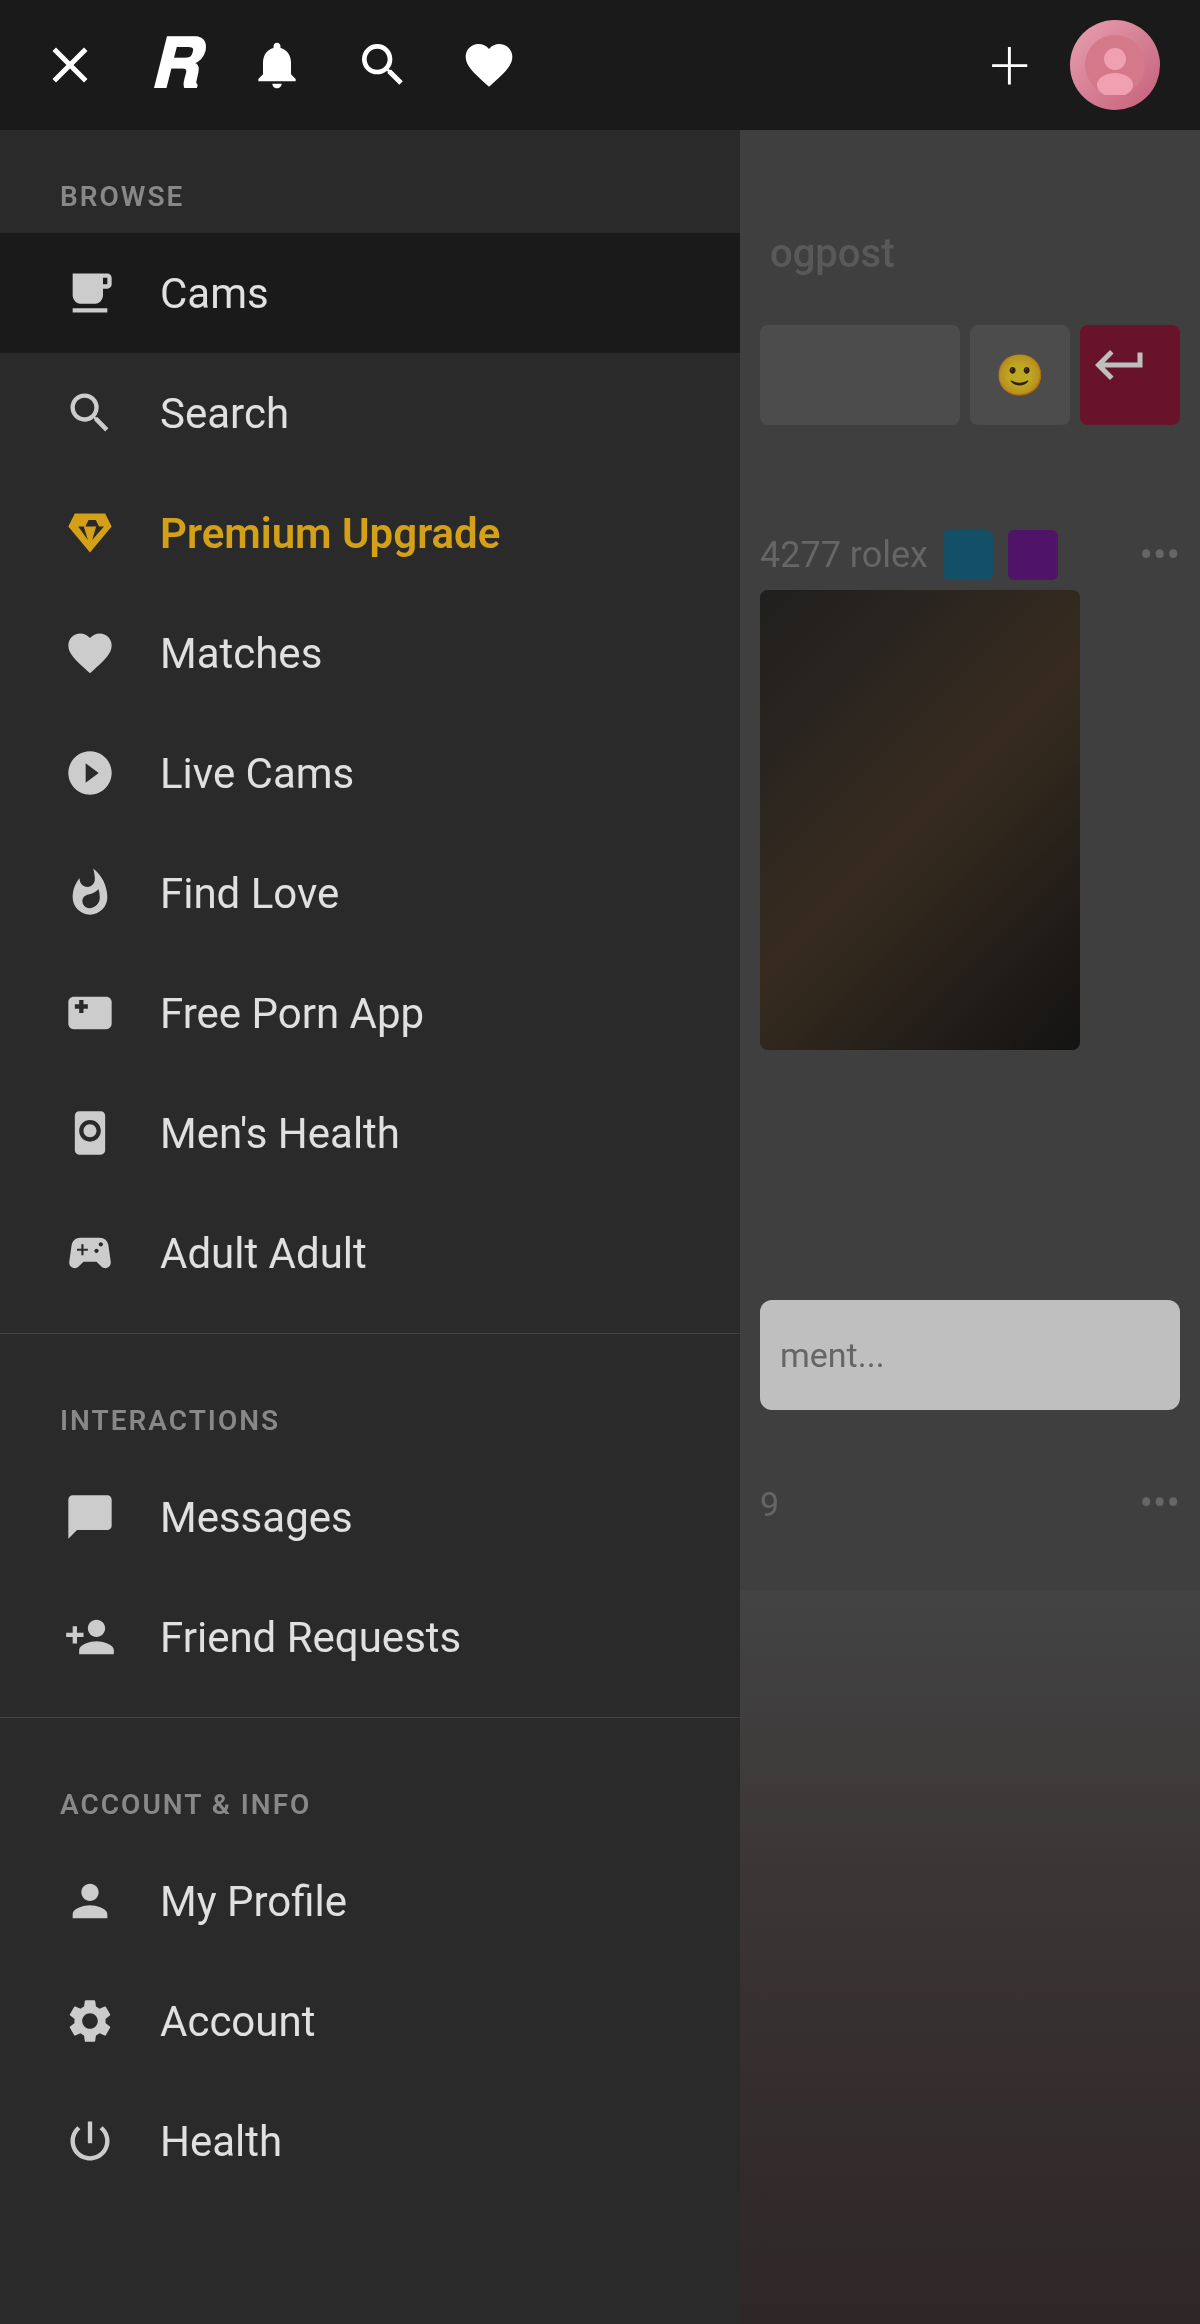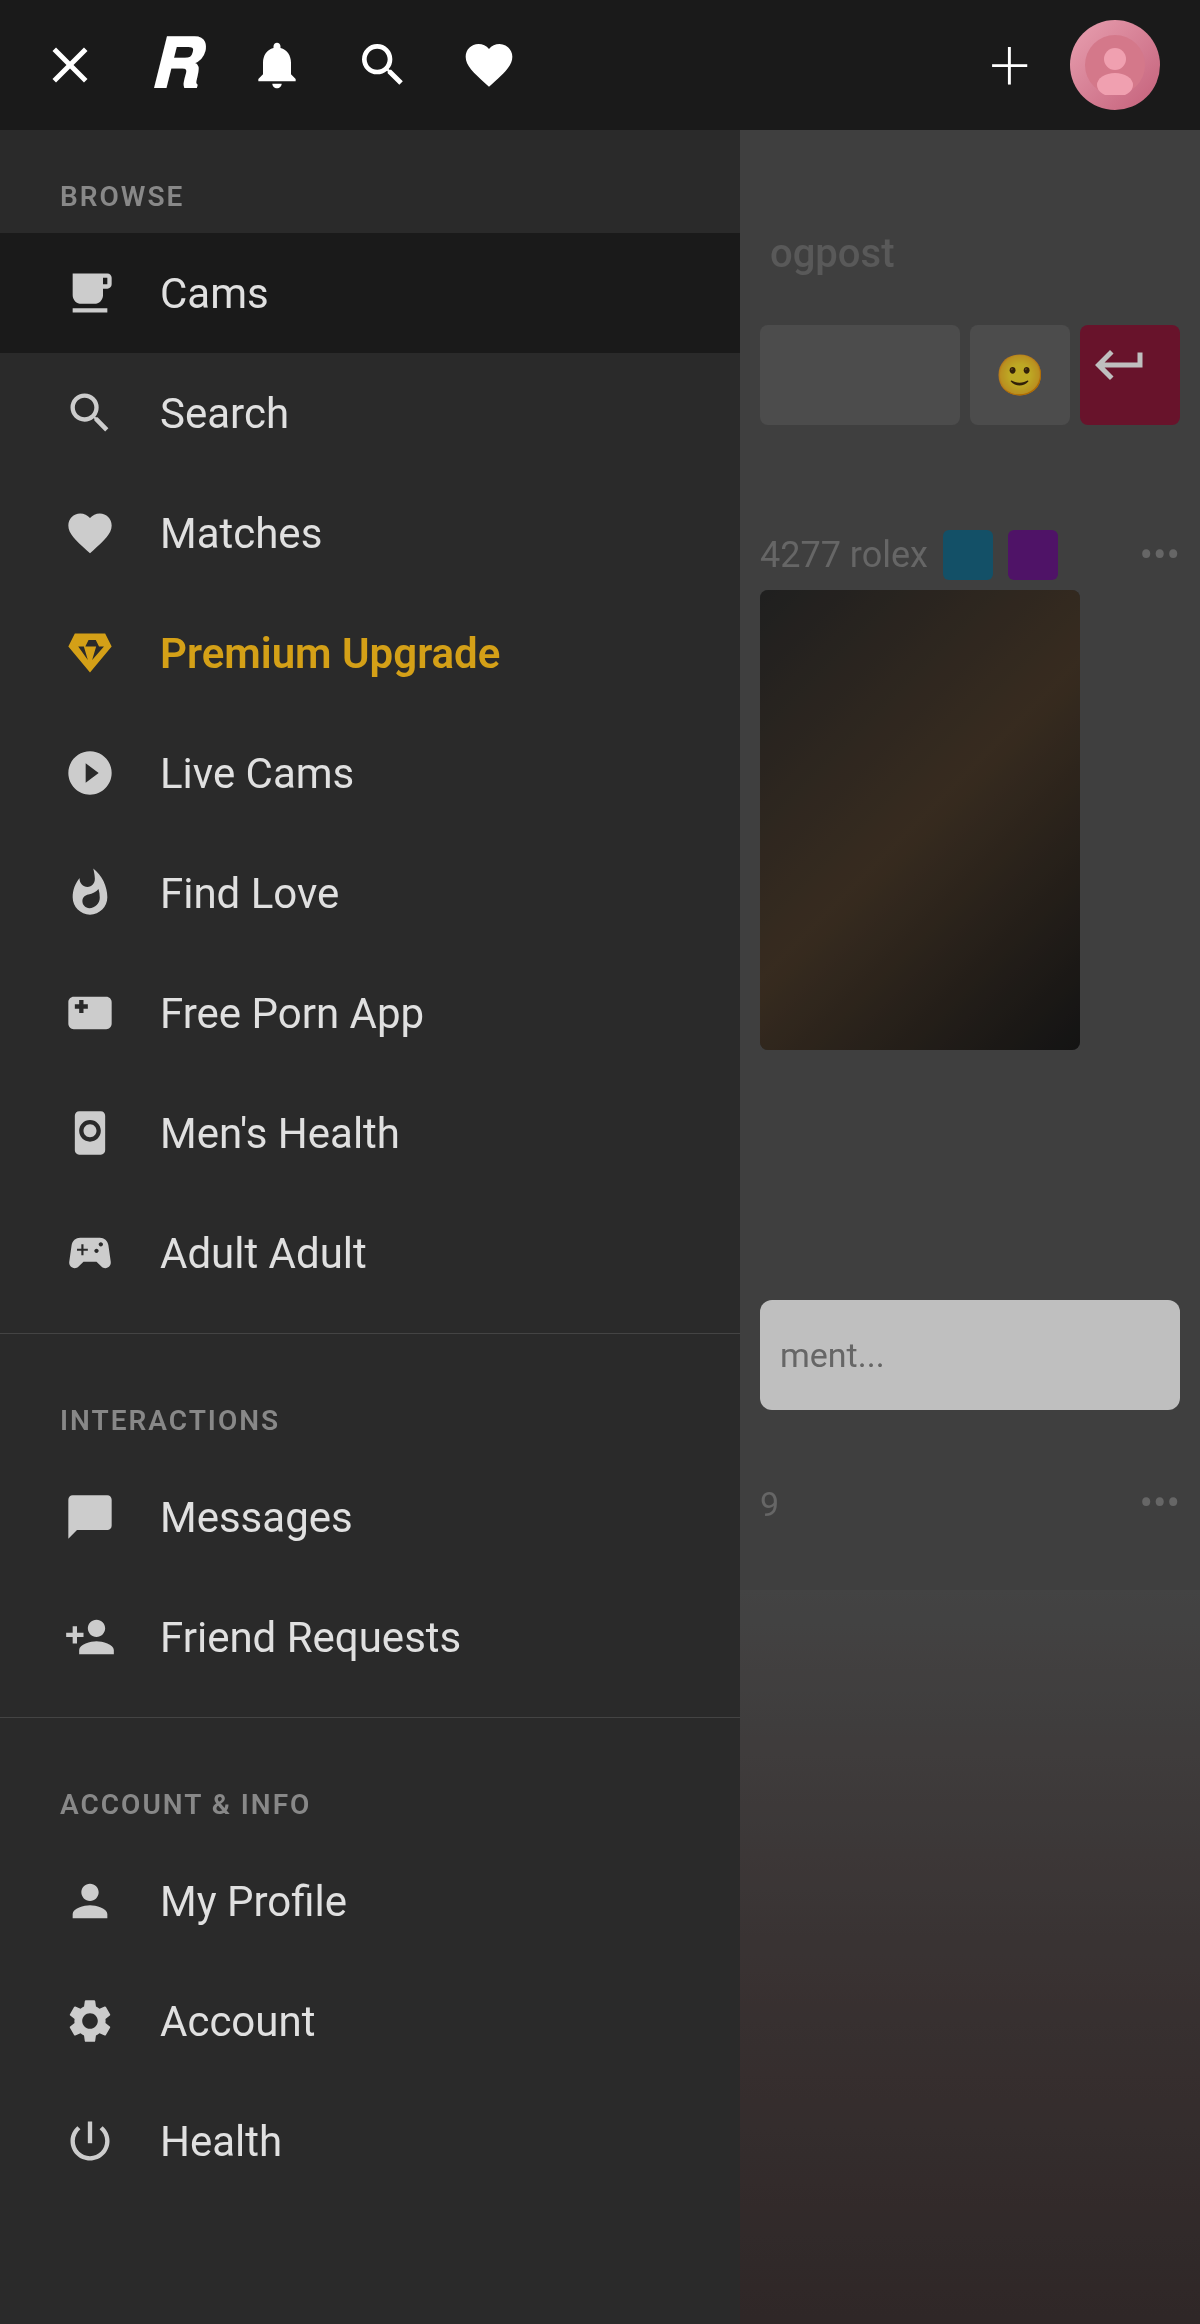"Matches" div.nav-item { order: before "Premium Upgrade" -> after "Premium Upgrade" }
